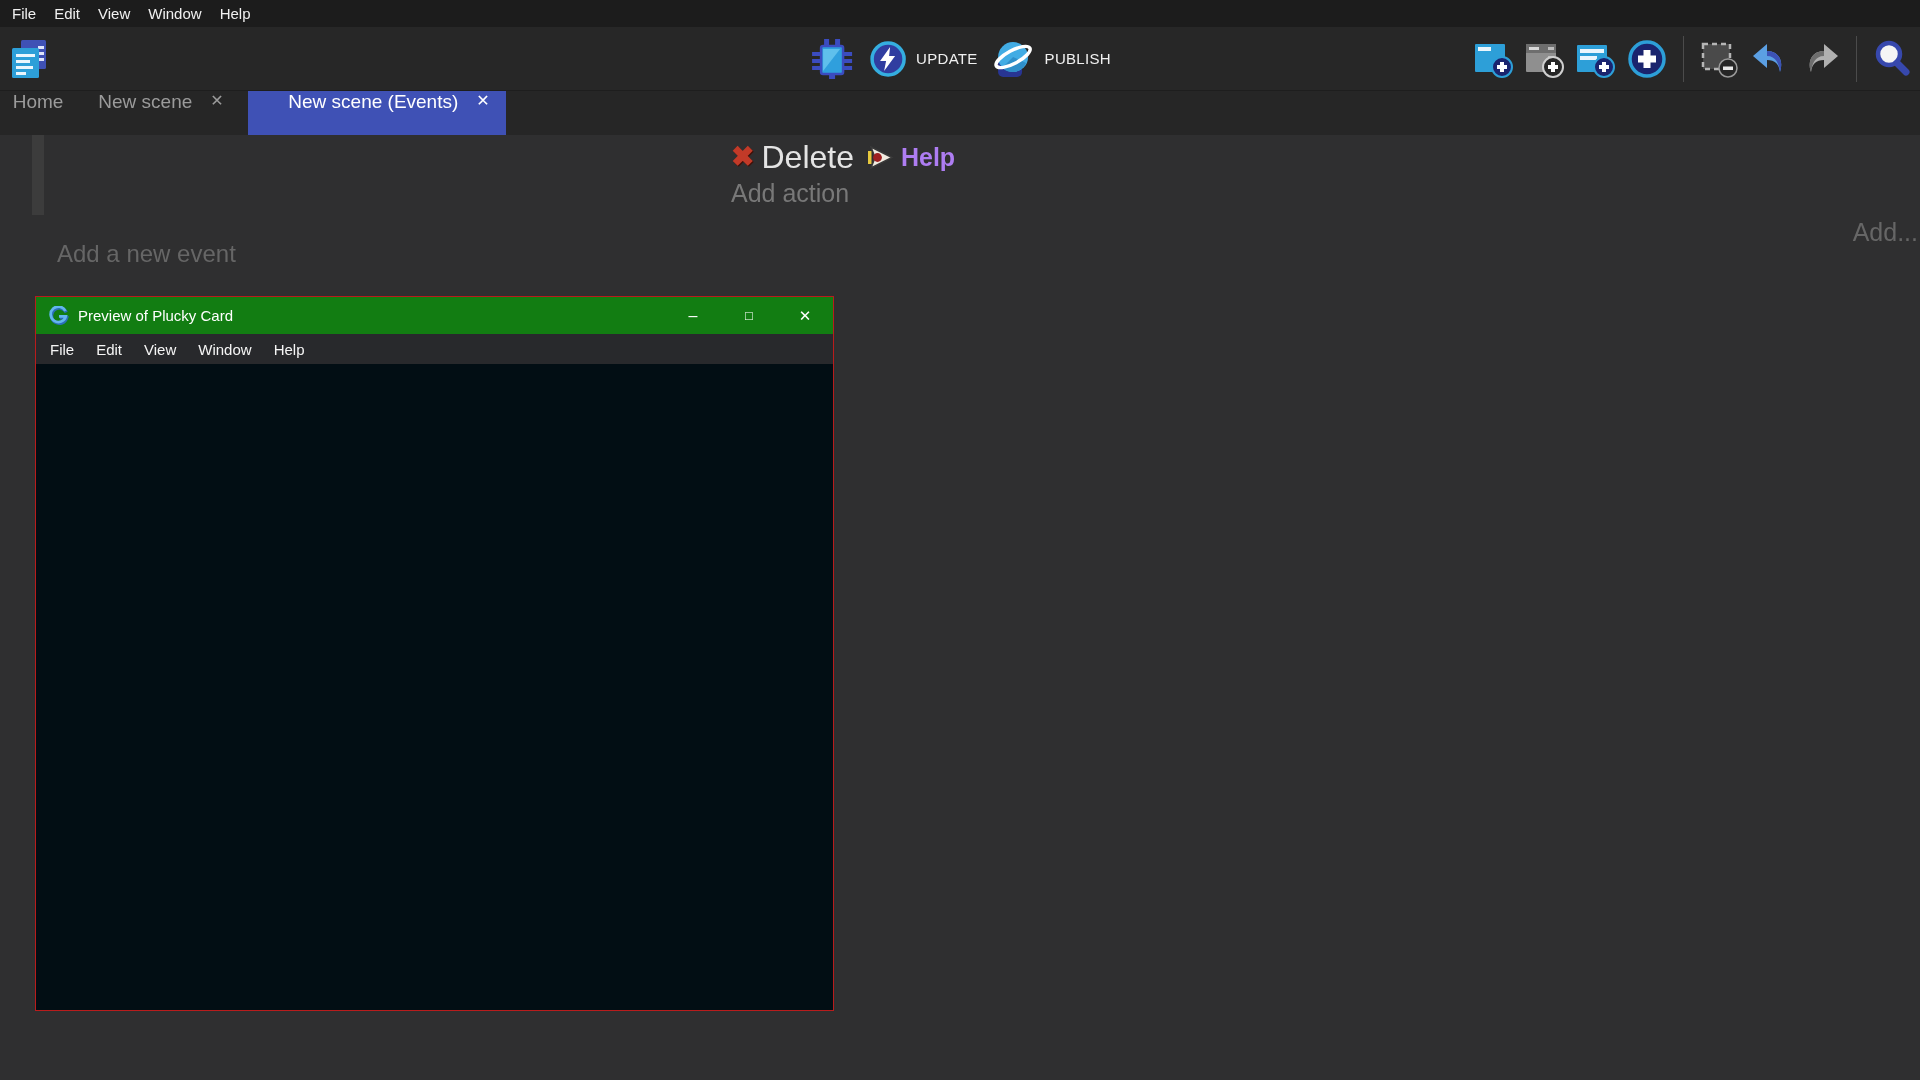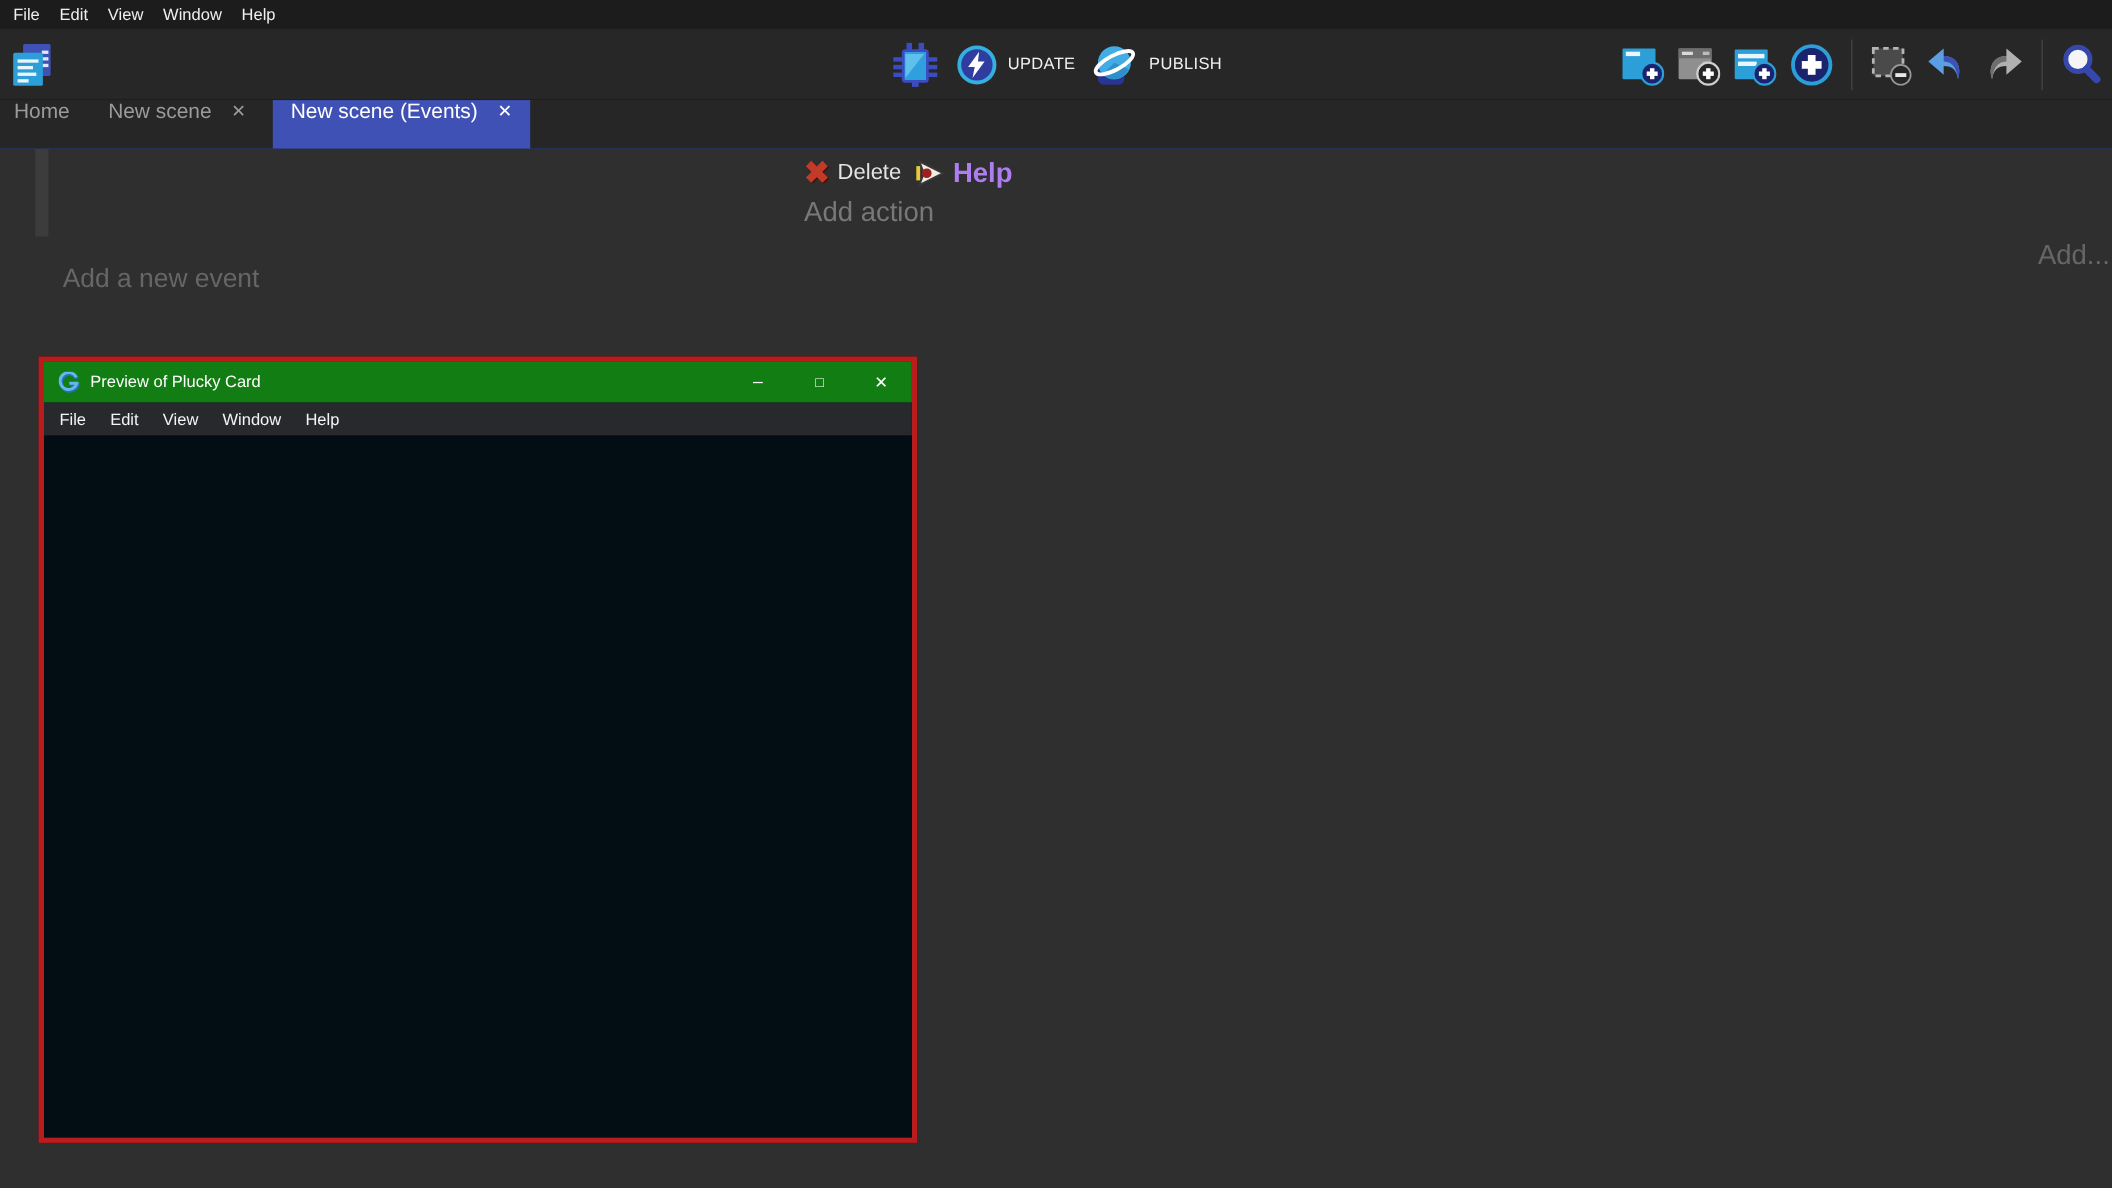"New scene (Events)" .tab-active { padding-left: none -> 24px }
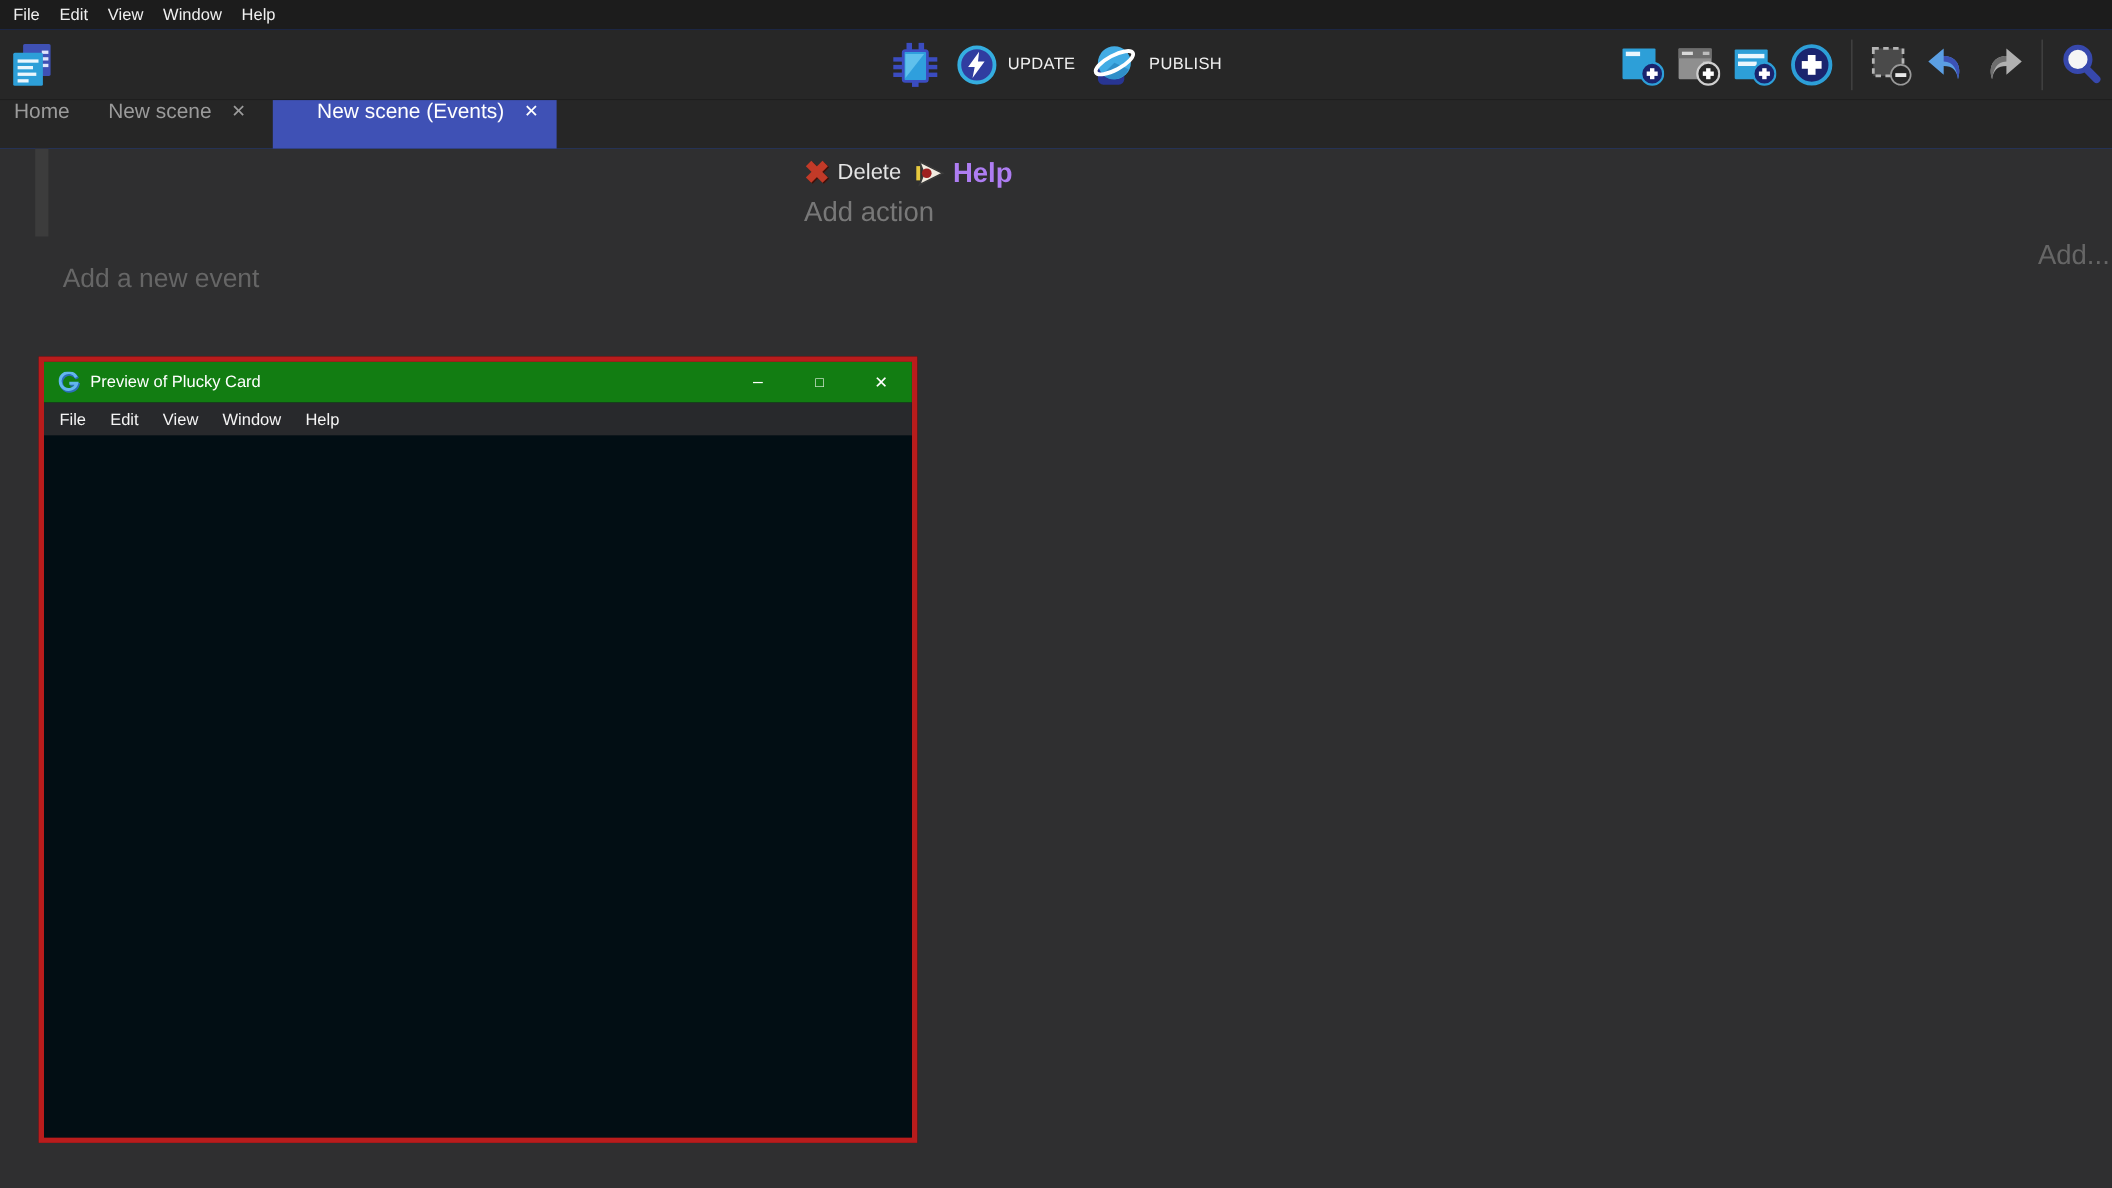"Delete" .action-verb { font-size: 20px -> 32px }
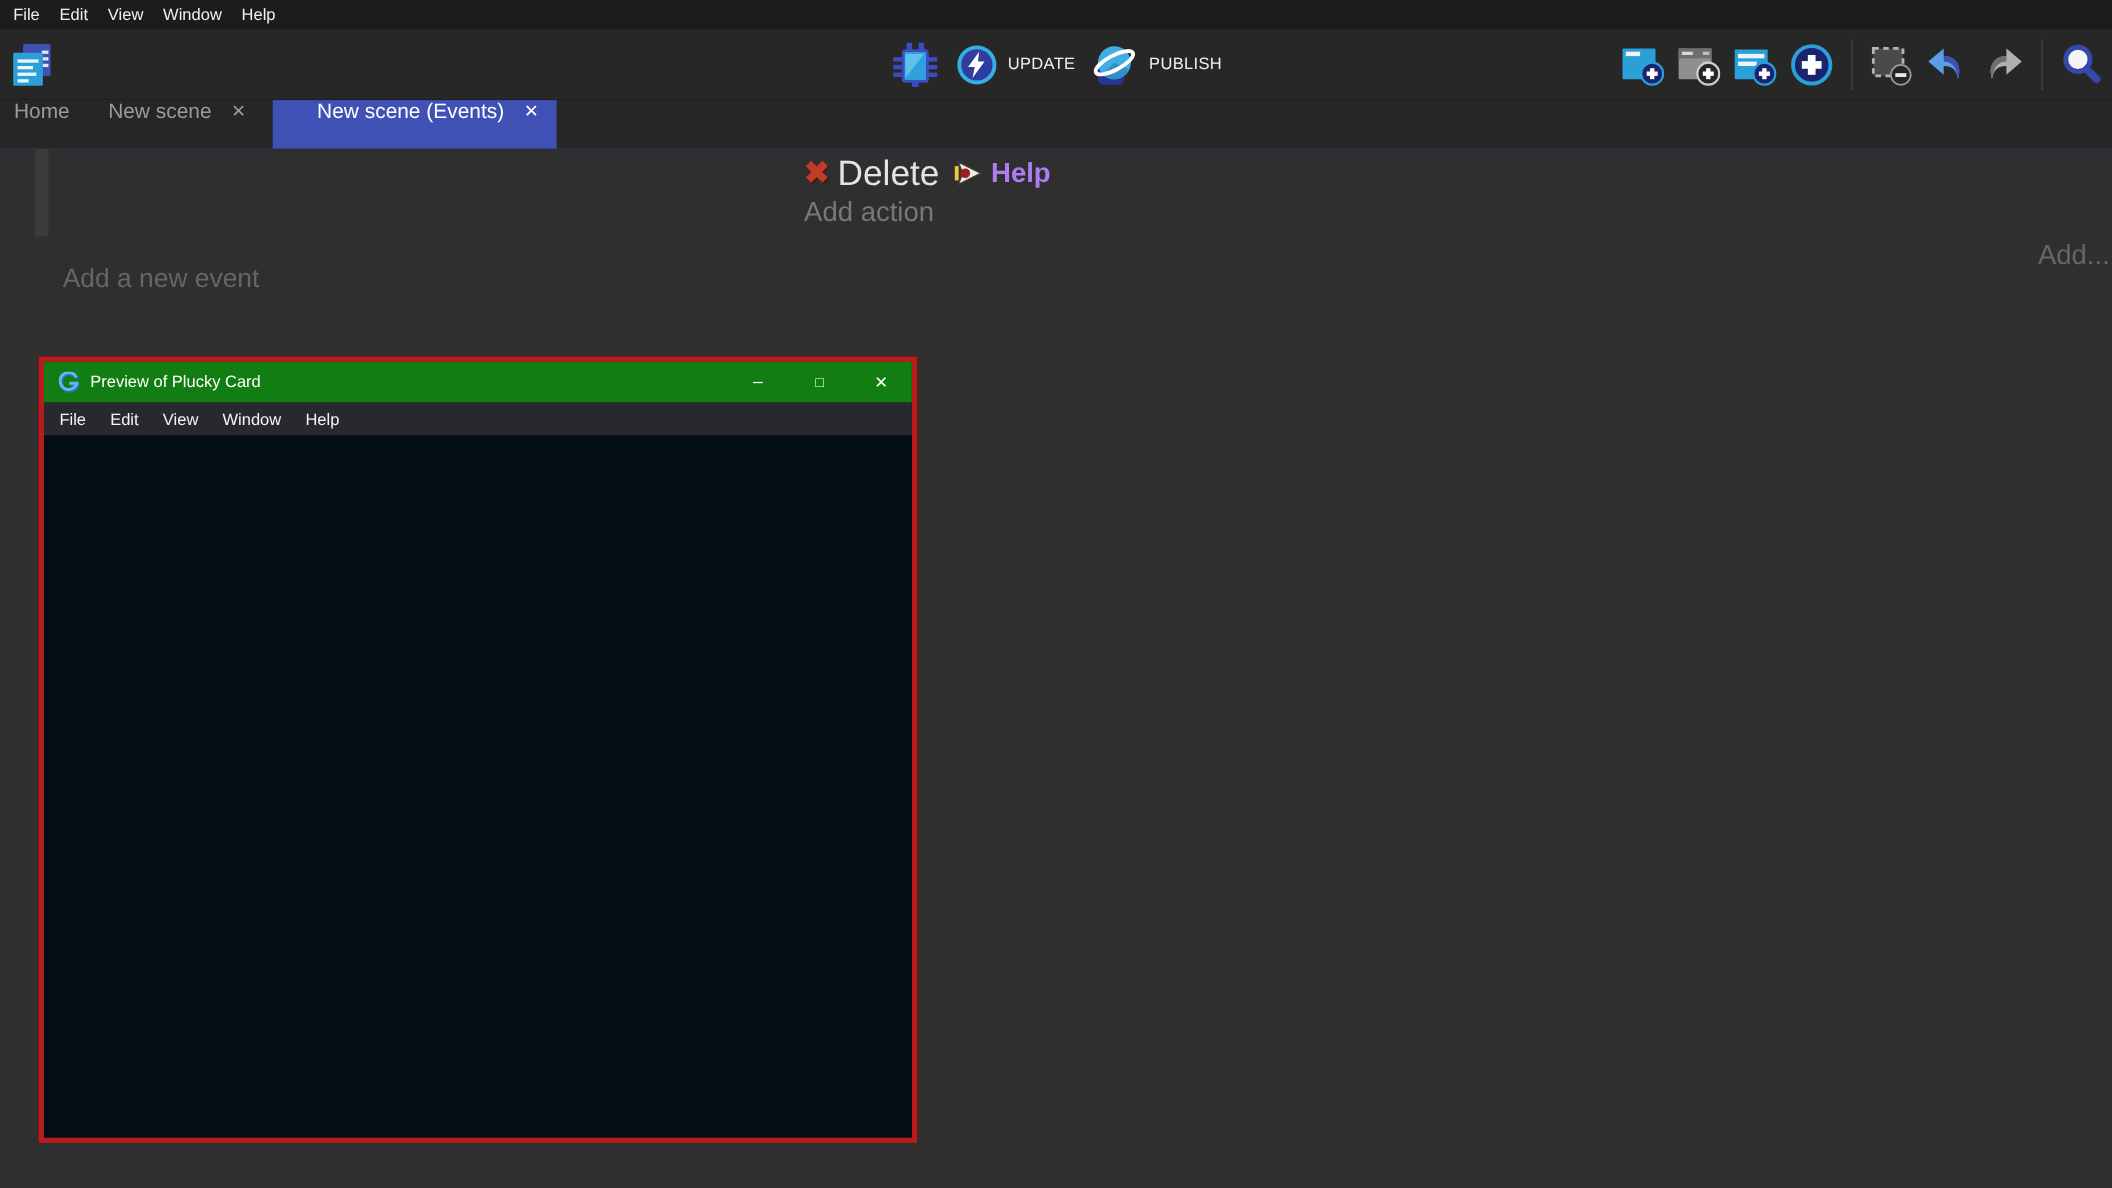"Preview of Plucky Card" .preview { border: 5px solid #b91c1c -> 1px solid #b91c1c; top: 324px -> 296px }
